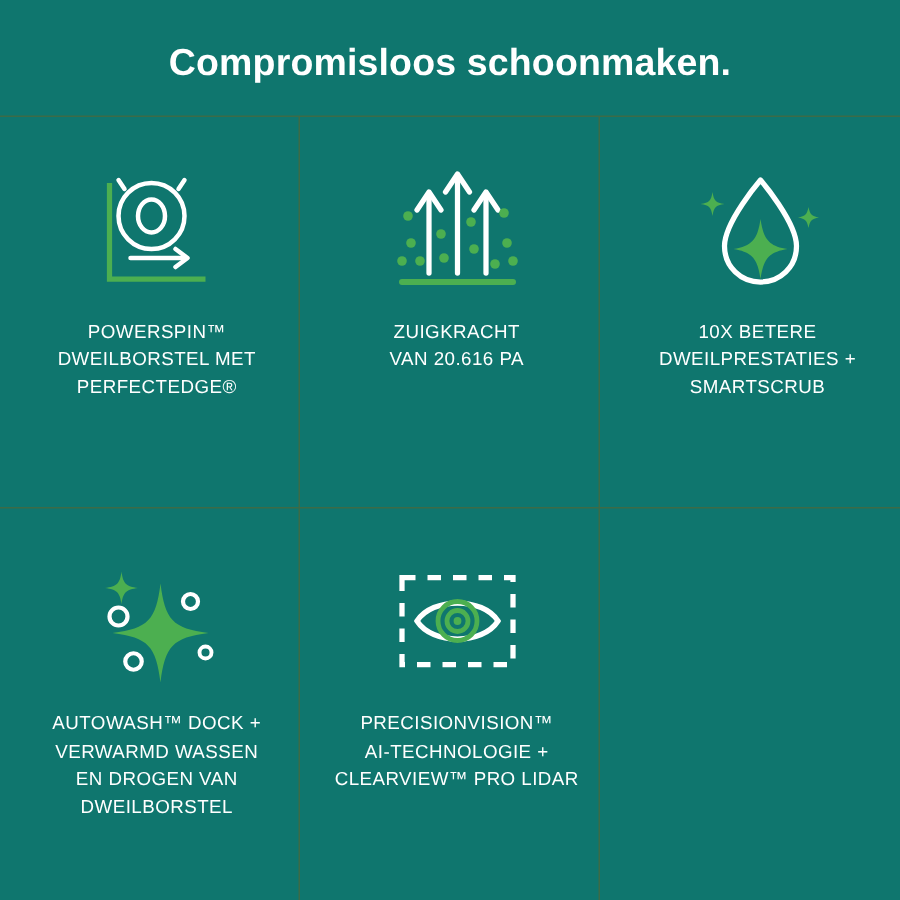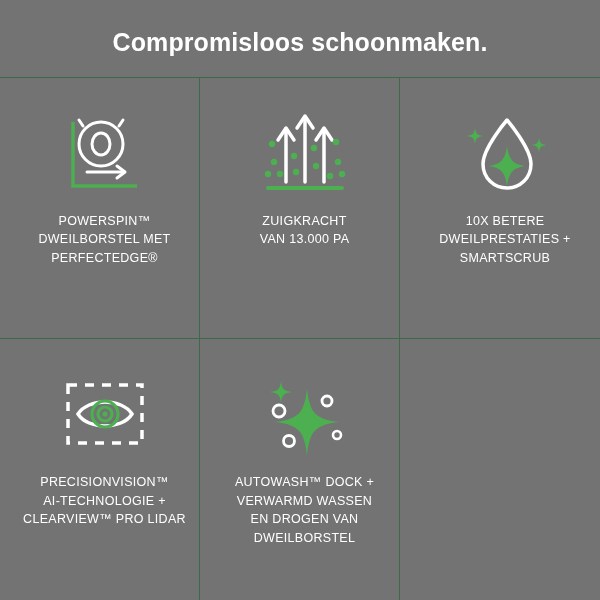"Compromisloos schoonmaken." .page { background: #737373 -> #0f766e }
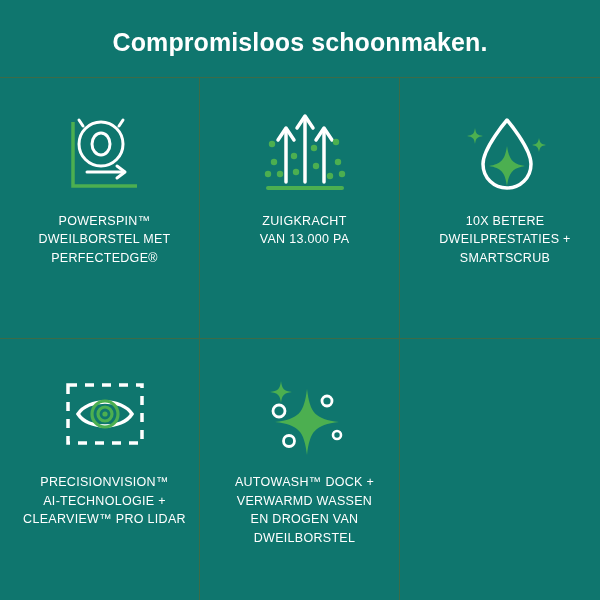"ZUIGKRACHT" div.caption { text: 13.000 -> 20.616 }
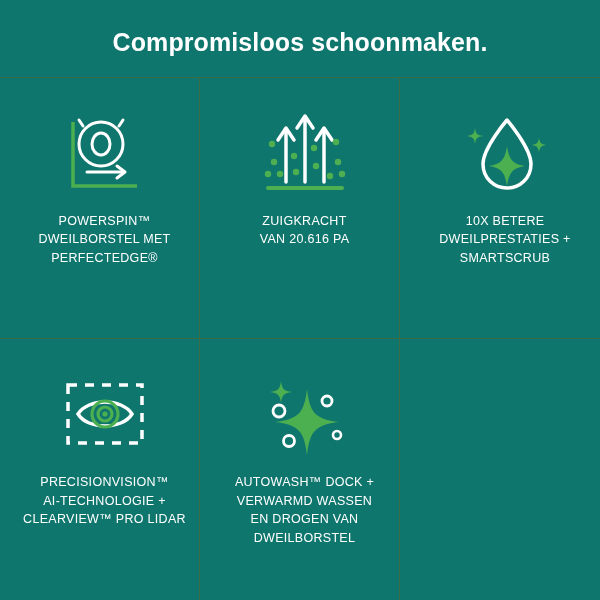"PRECISIONVISION™" div.cell { order: before "AUTOWASH™ DOCK +" -> after "AUTOWASH™ DOCK +" }
